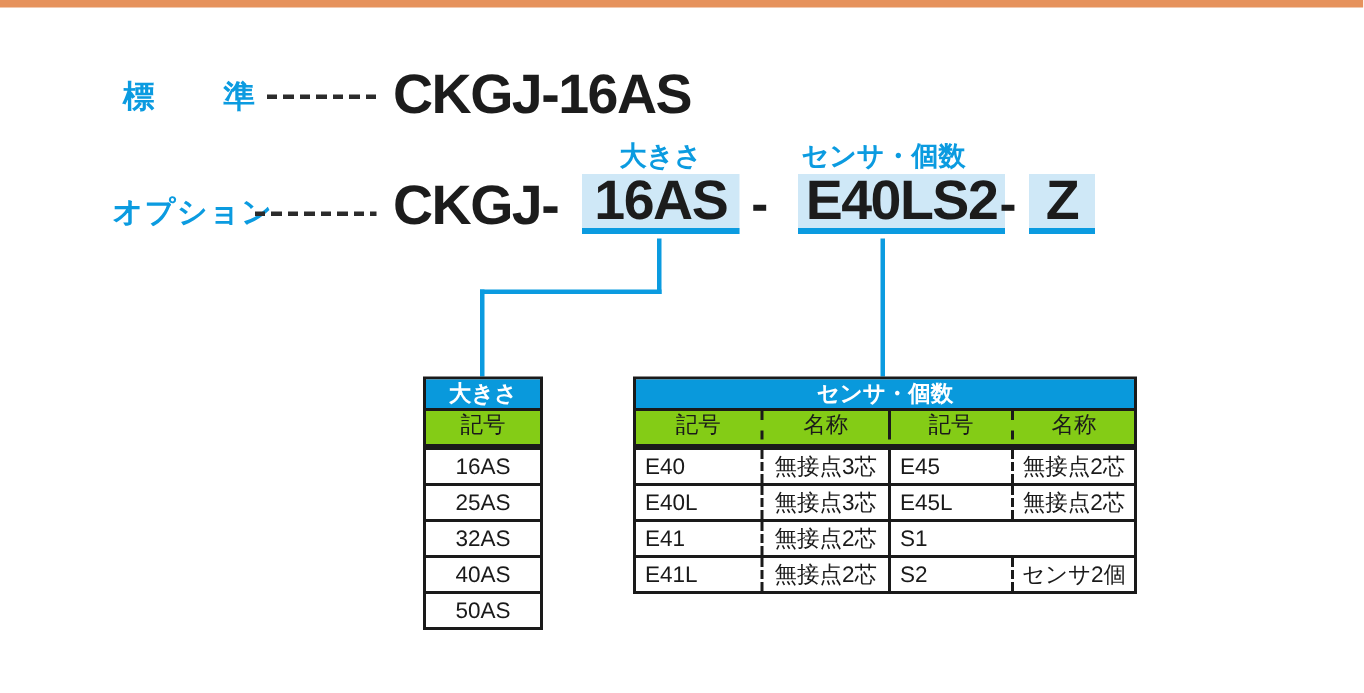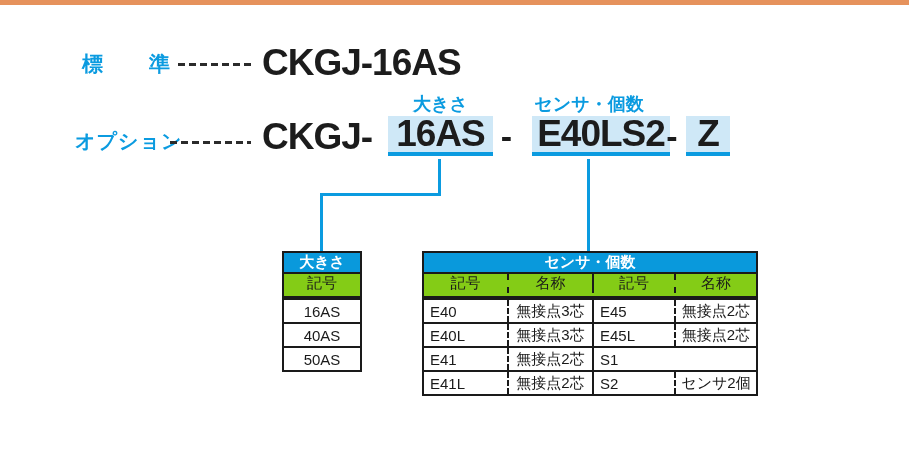"25AS" div.t-row { html: none -> <div> <div>25AS</div> </div> }
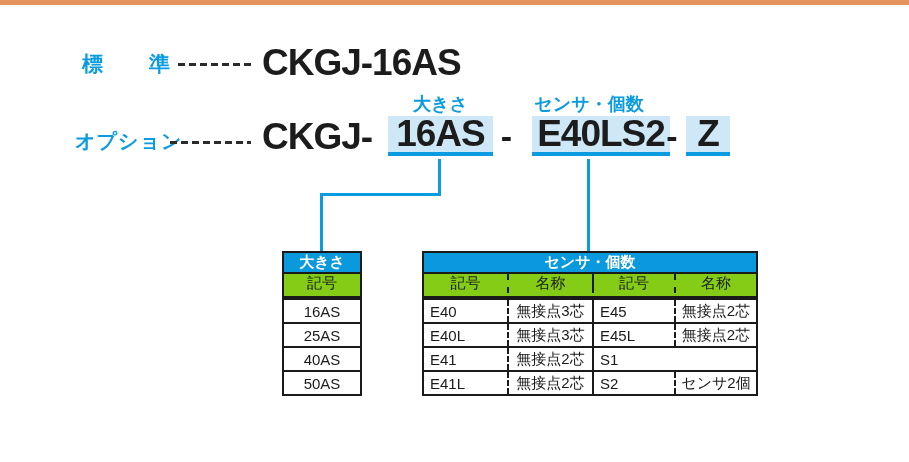"32AS" div.t-row { html: none -> <div> <div>32AS</div> </div> }
